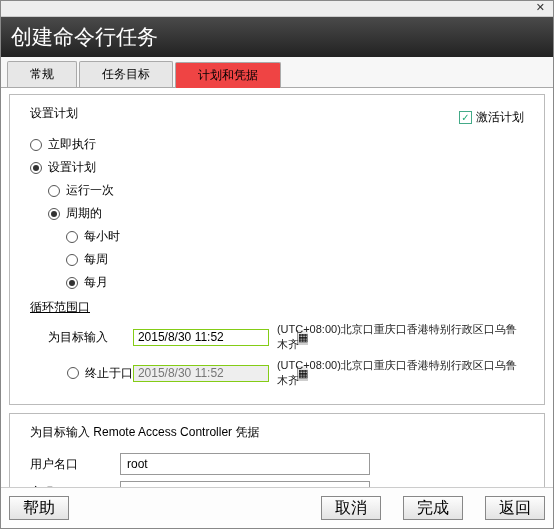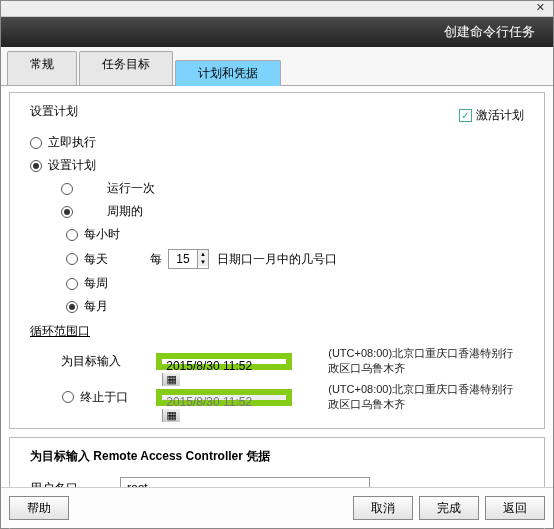"创建命令行任务" .header { font-size: 13px -> 21px; padding: 6px 18px -> 6px 10px; text-align: right -> none }
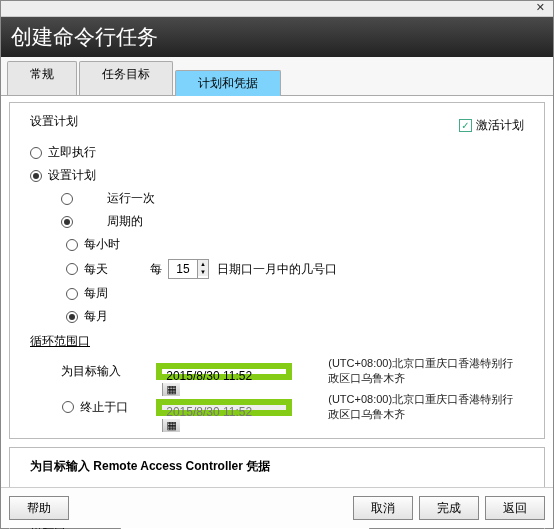"计划和凭据" .tab.active { background: #7dd3fc -> #ef4444; margin-top: 8px -> none }
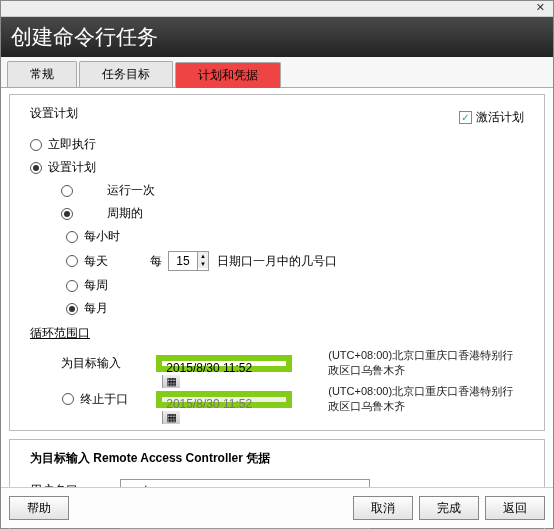"运行一次" .indent1 { gap: 28px -> none; margin-left: 31px -> 18px }
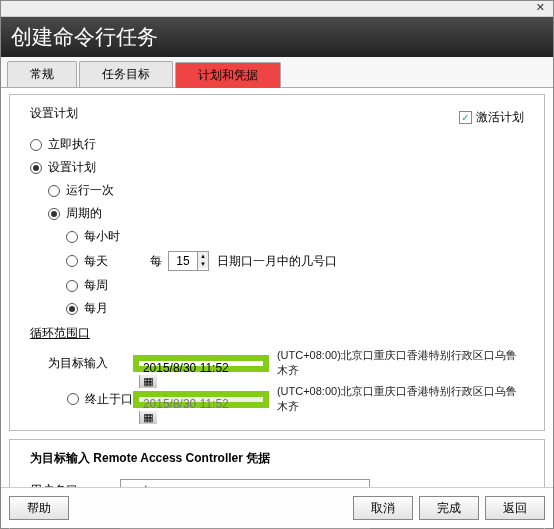"每天" div.row { html: <div> <span> <span></span> <span>每天</span> </span> <span>每</span> <span> <input> <span> <span>▲</span> <span>▼</span> </span> </span> <span>日期口一月中的几号口</span> </div> -> none }
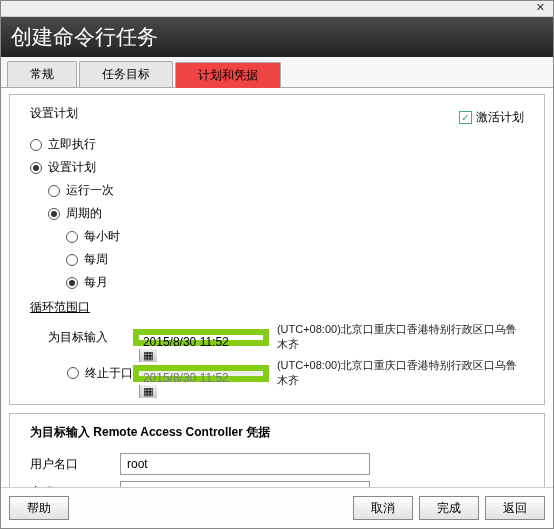"2015/8/30 11:52" .date-field { border: 6px solid #84cc16 -> 1px solid #84cc16; flex-direction: column -> none }
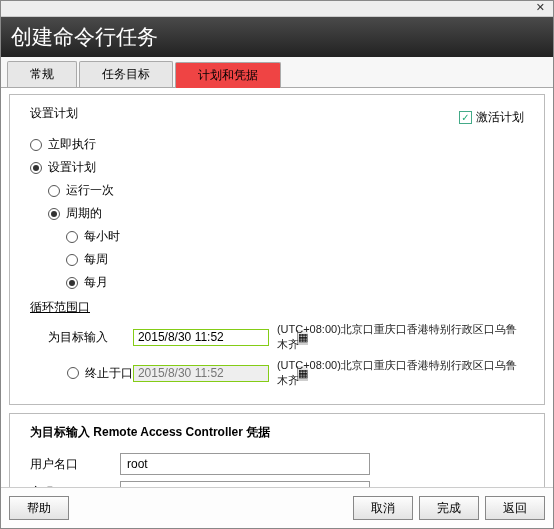"为目标输入 Remote Access Controller 凭据" .cred-title { font-weight: bold -> normal }
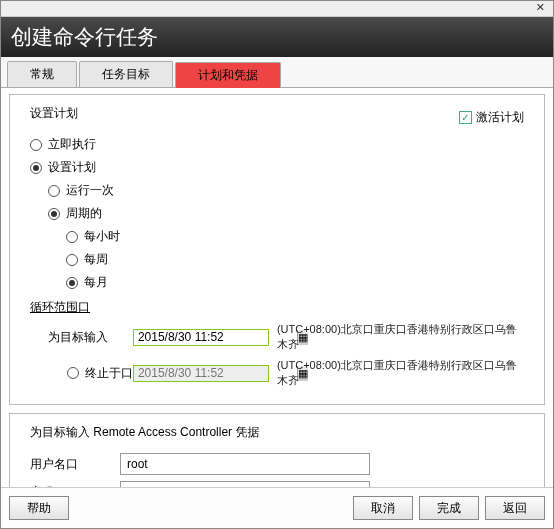"帮助" .btn { font-size: 12px -> 16px }
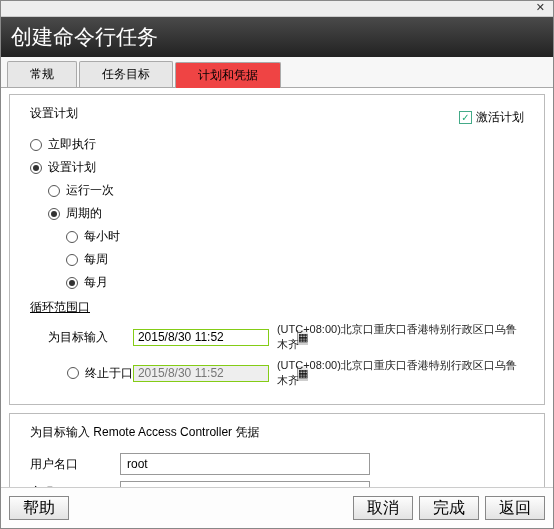"取消" .footer .right { gap: 6px -> 22px }
